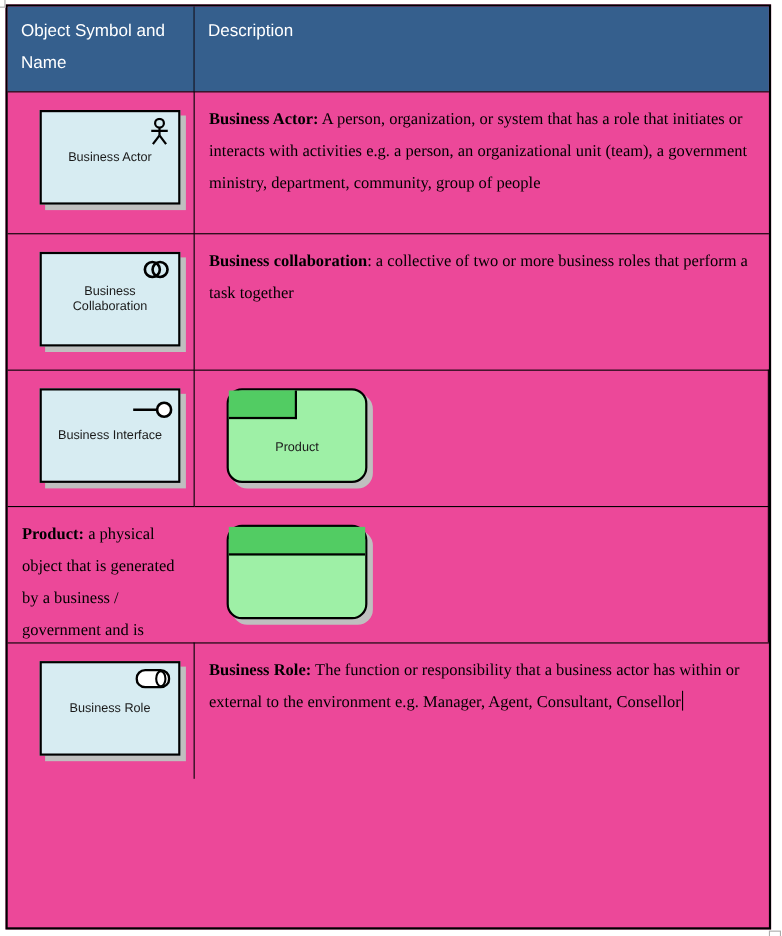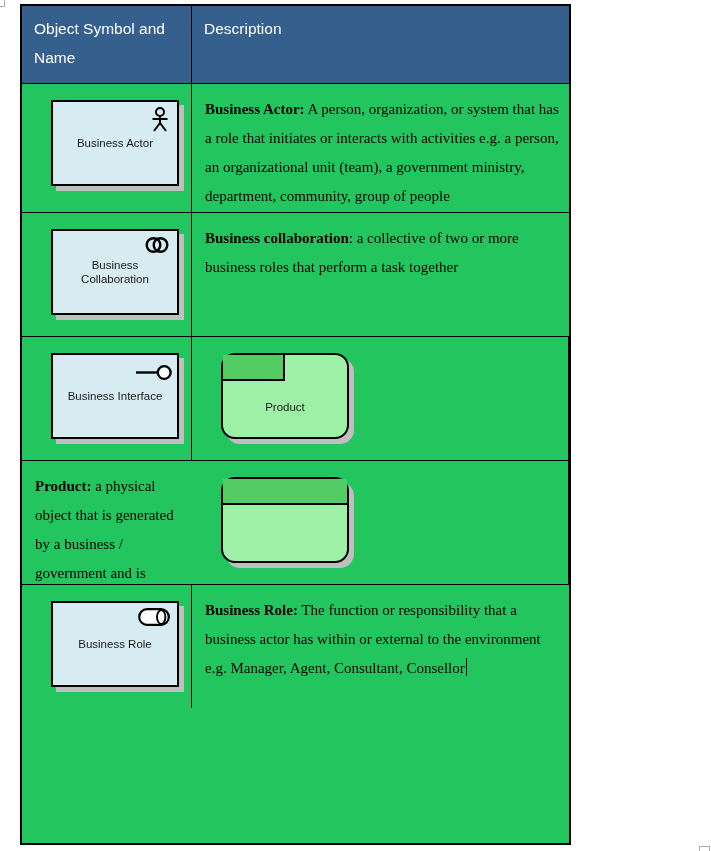"Object Symbol and Name" .table { background: #22c55e -> #ec4899; left: 20px -> 5px; width: 551px -> 696px }
